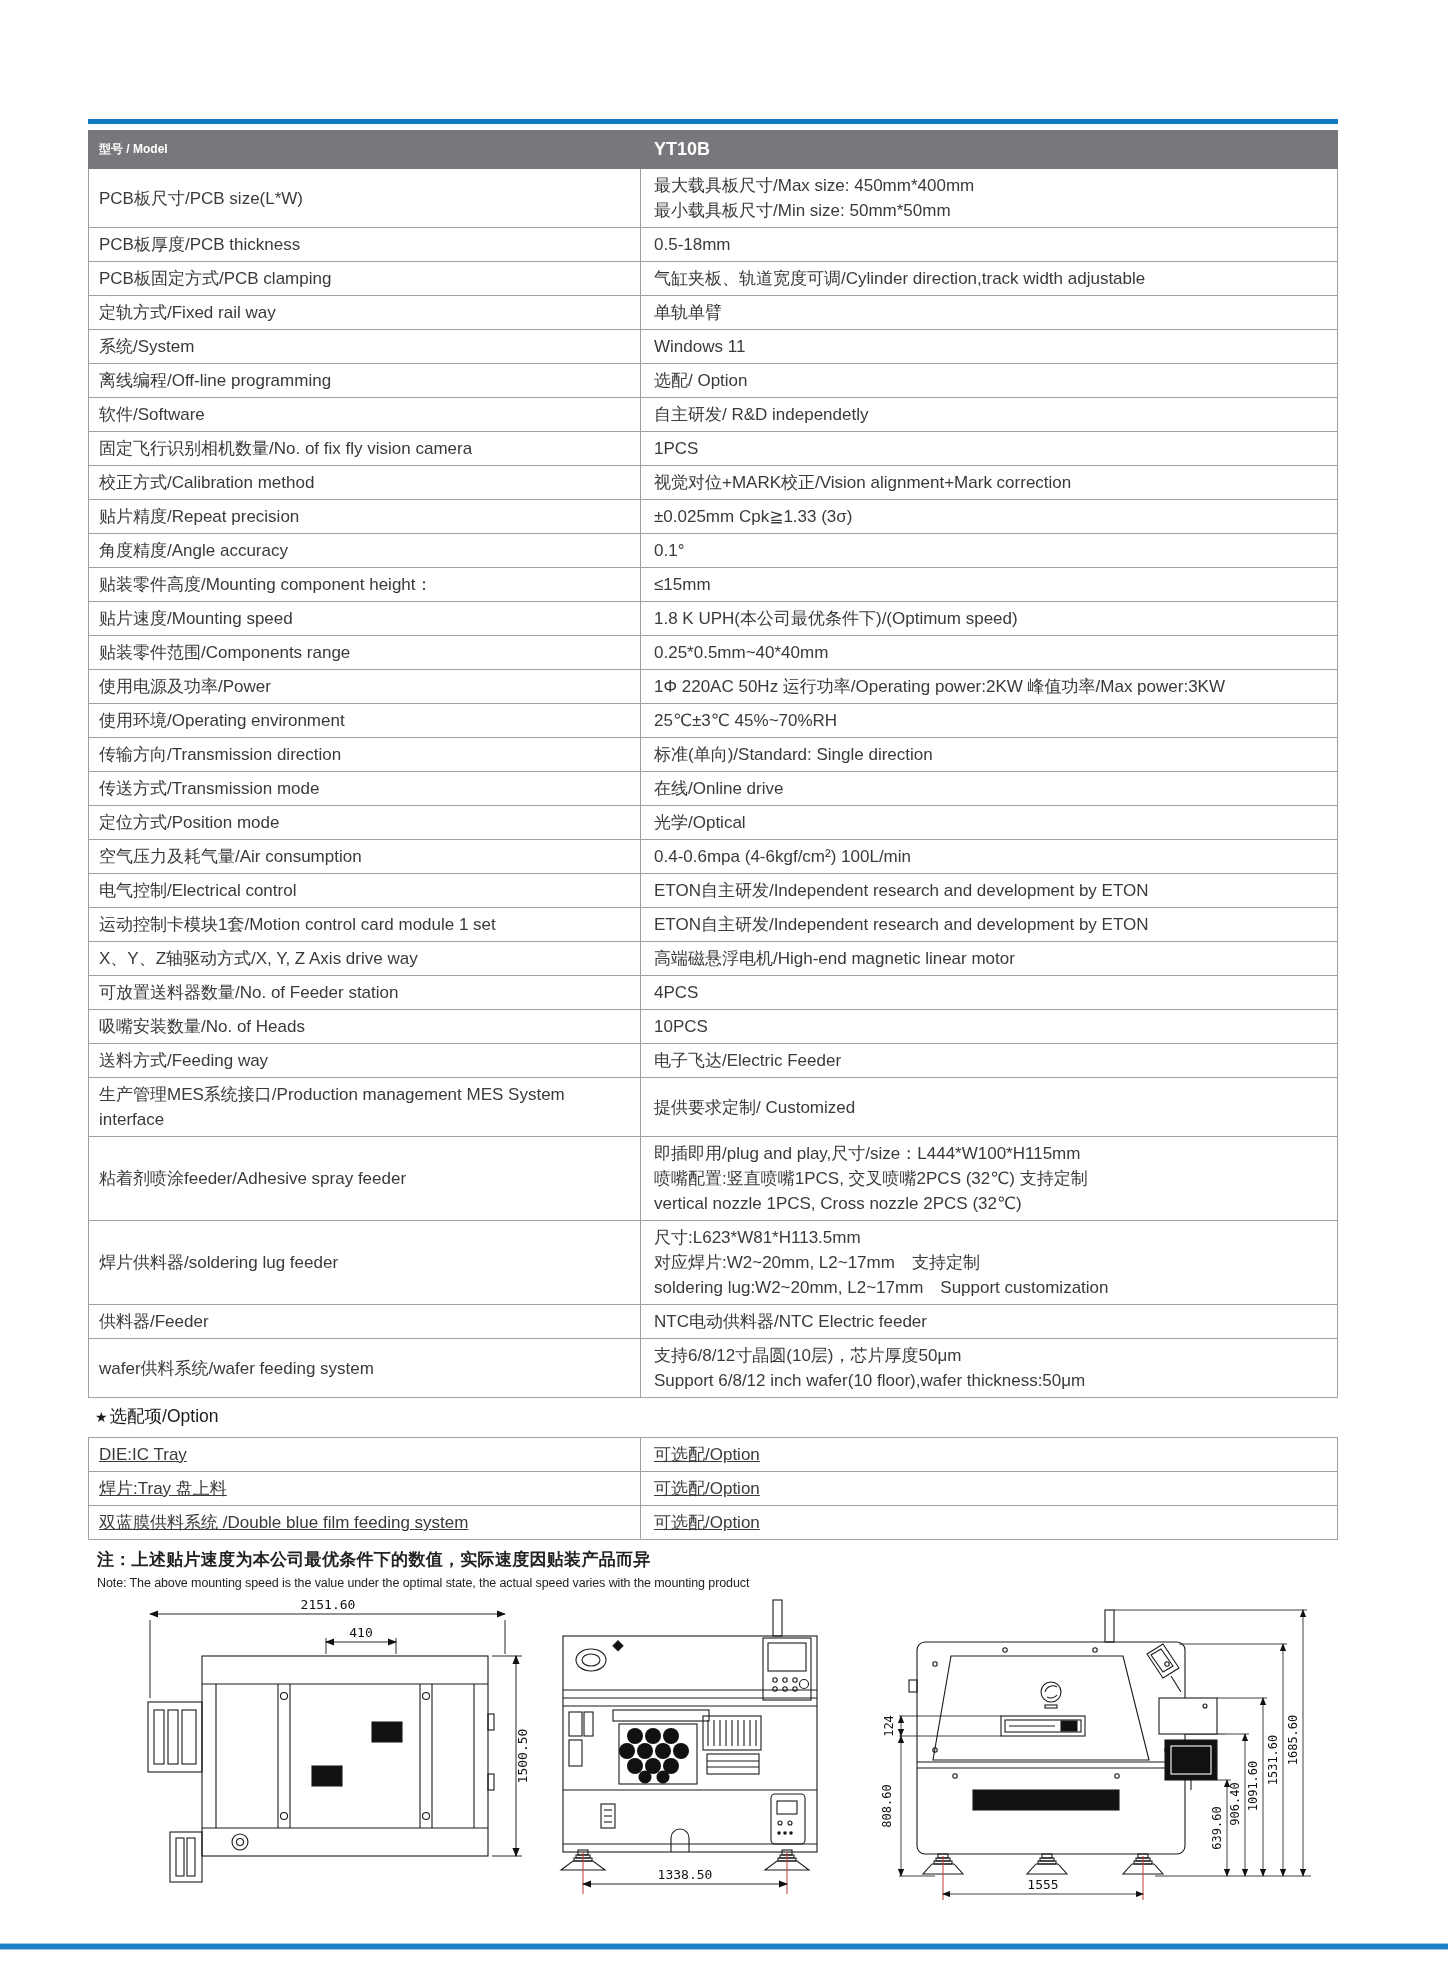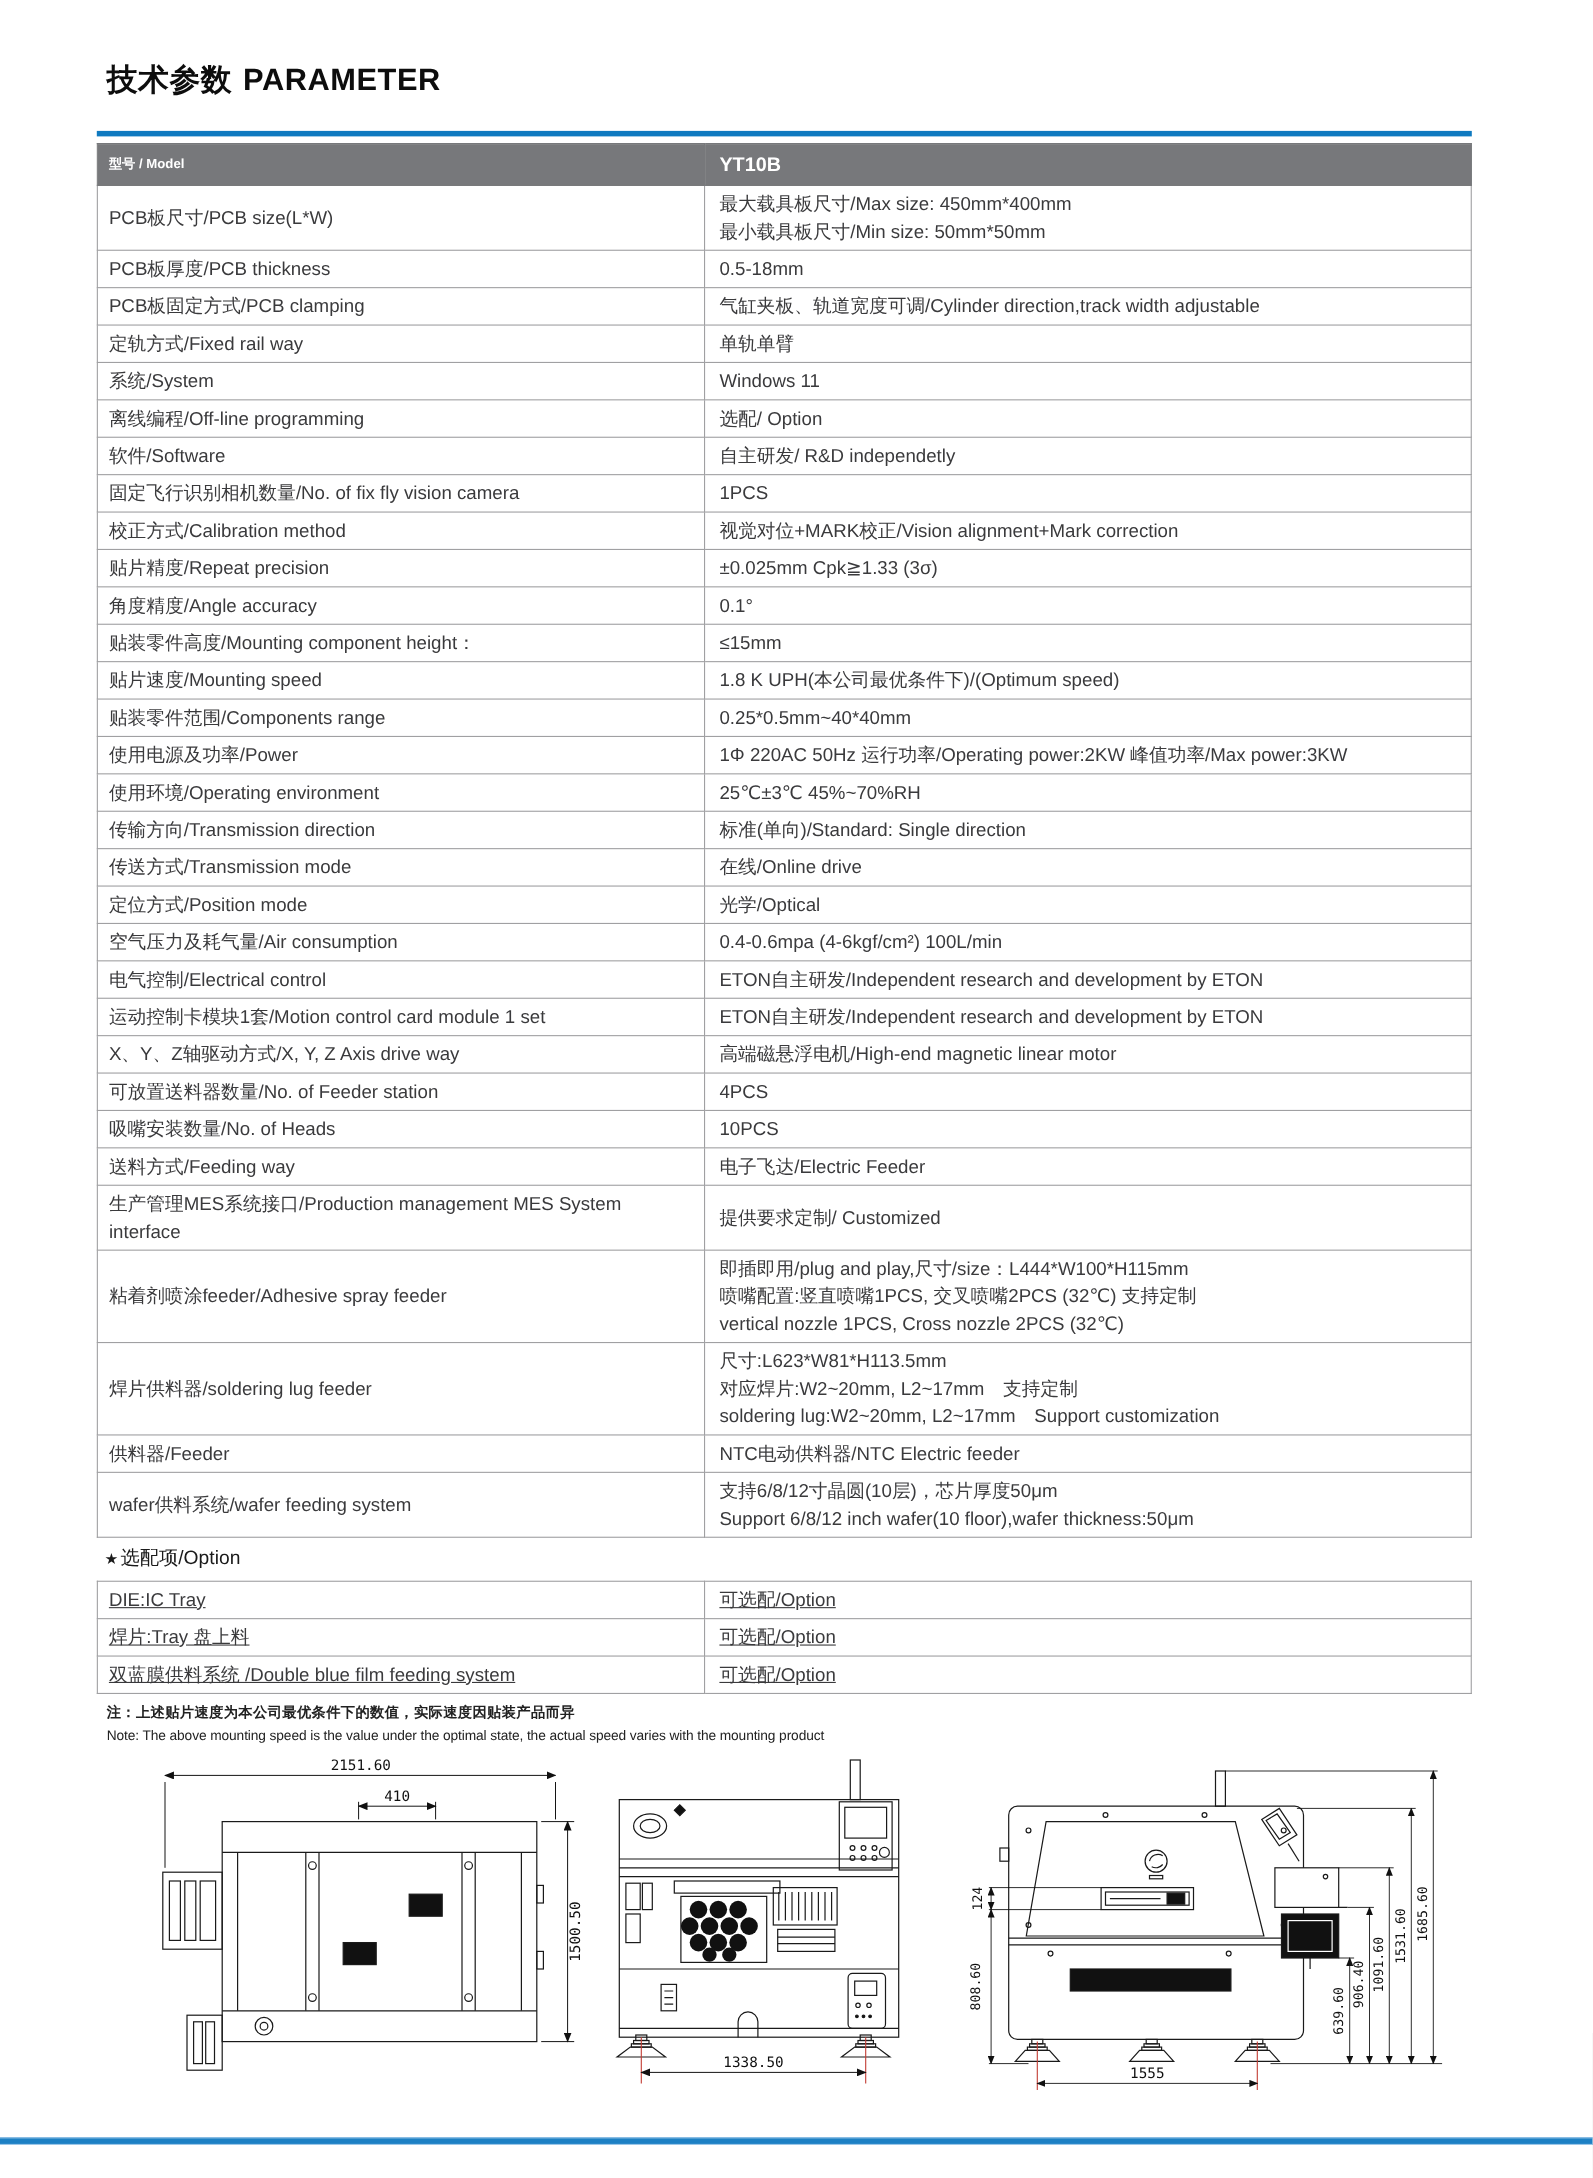"技术参数 PARAMETER" h1.title { html: <h1><span>技术参数</span><span>PARAMETER</span></h1> -> none }
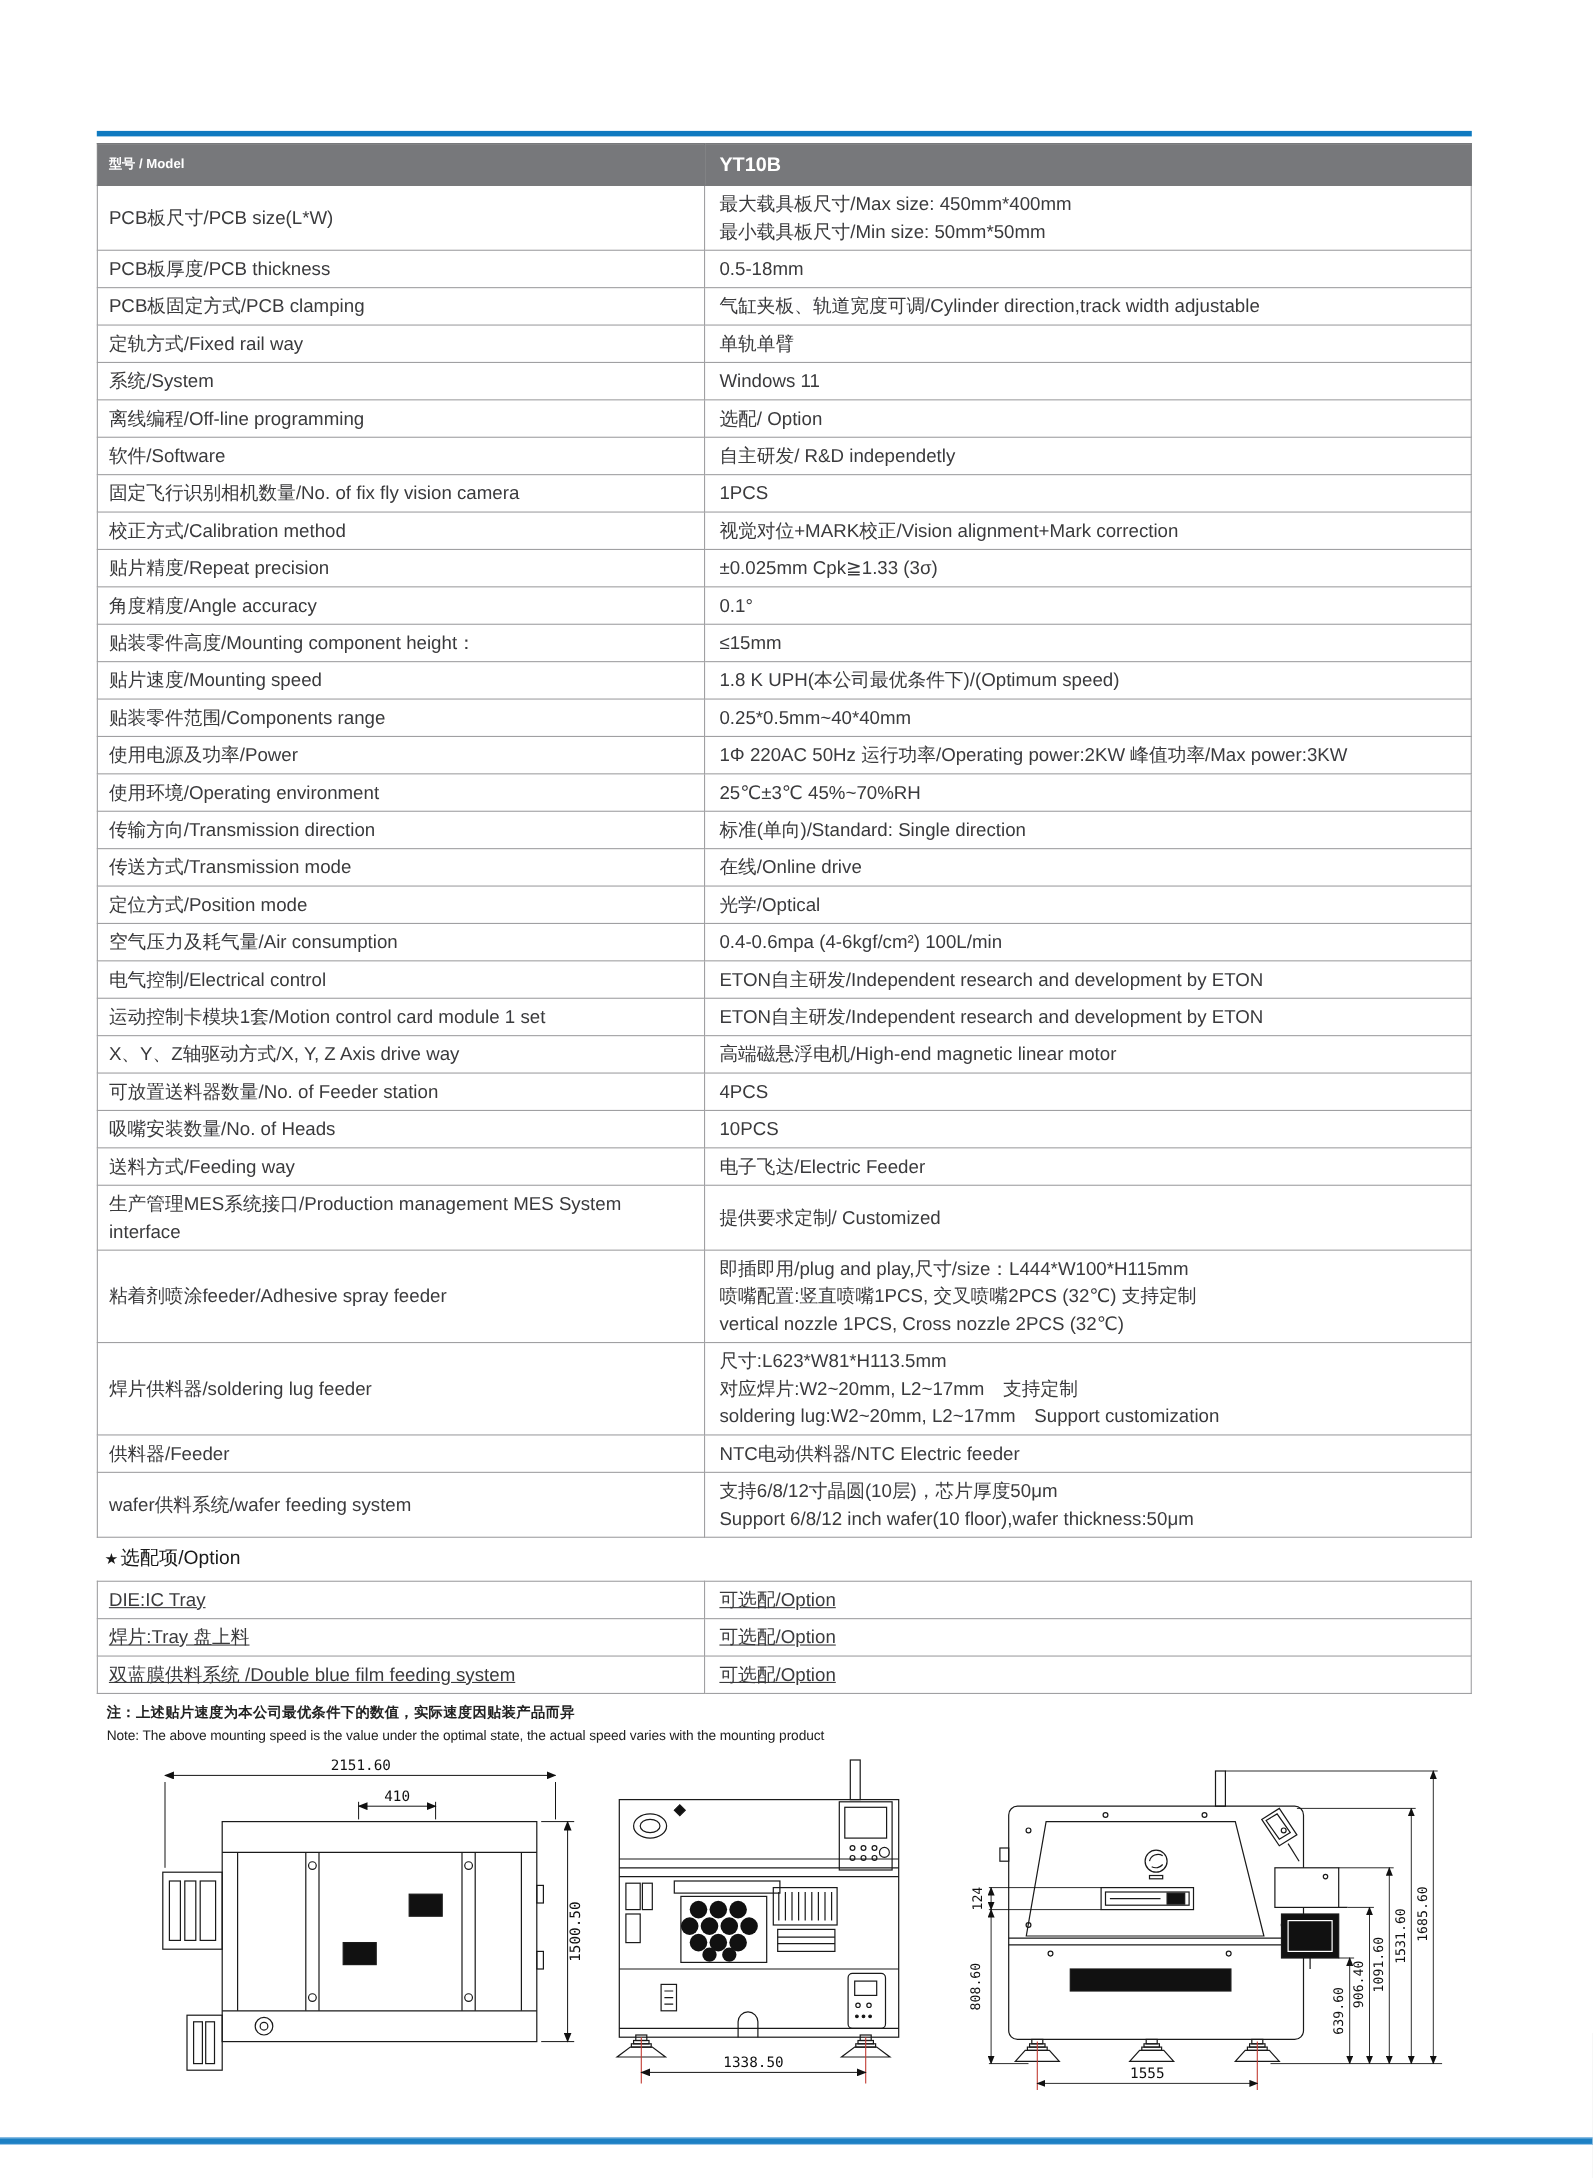"注：上述贴片速度为本公司最优条件下的数值，实际速度因贴装产品而异" .note-zh { font-size: 13px -> 17px }
